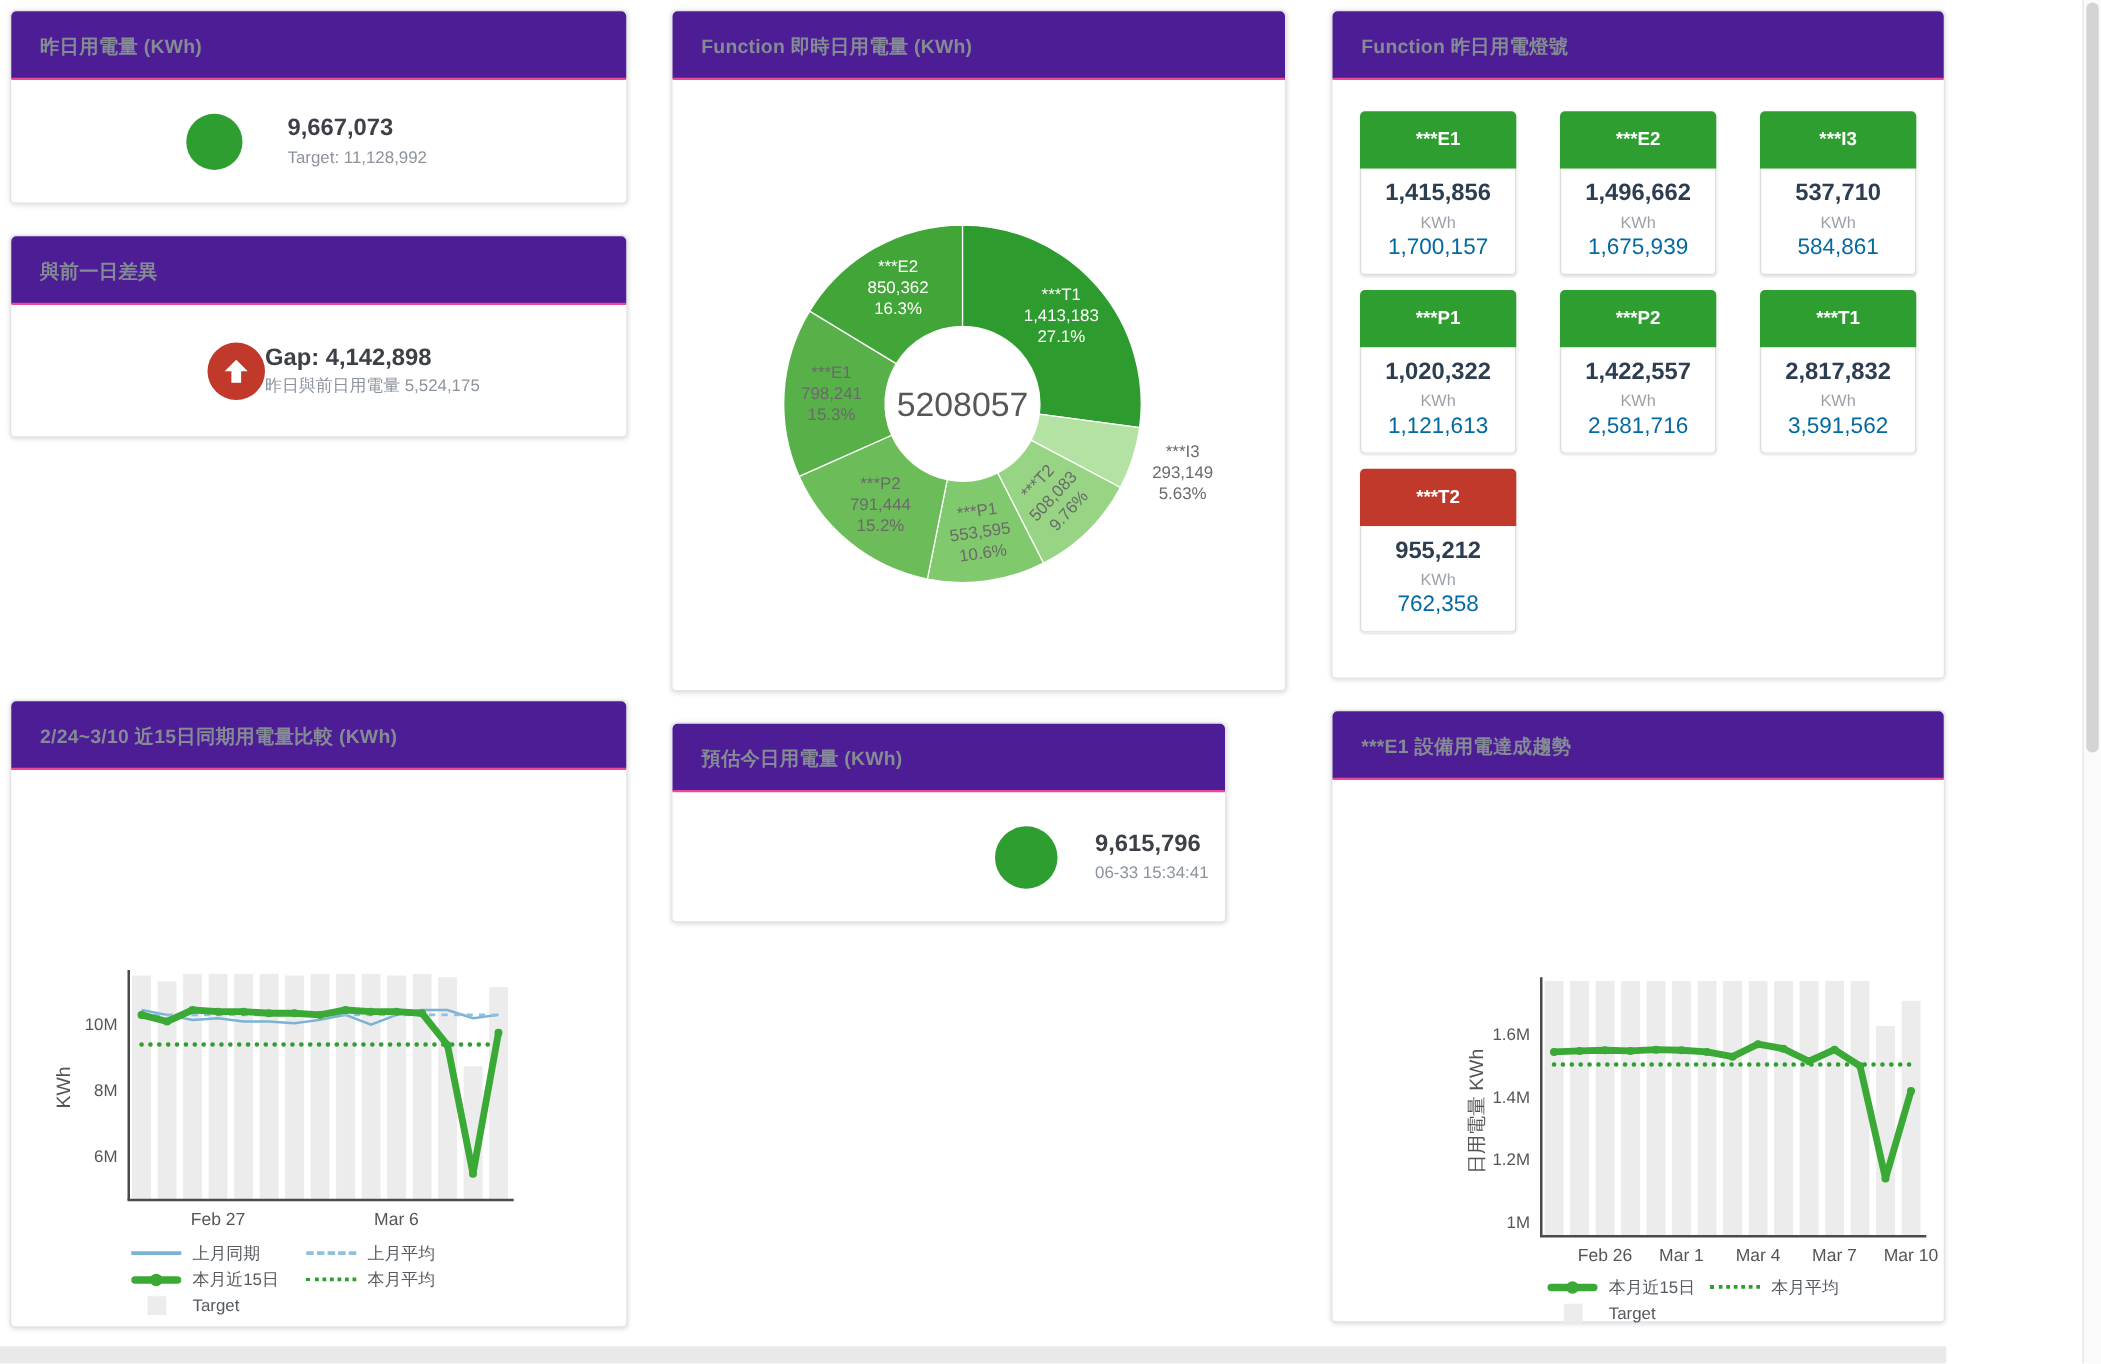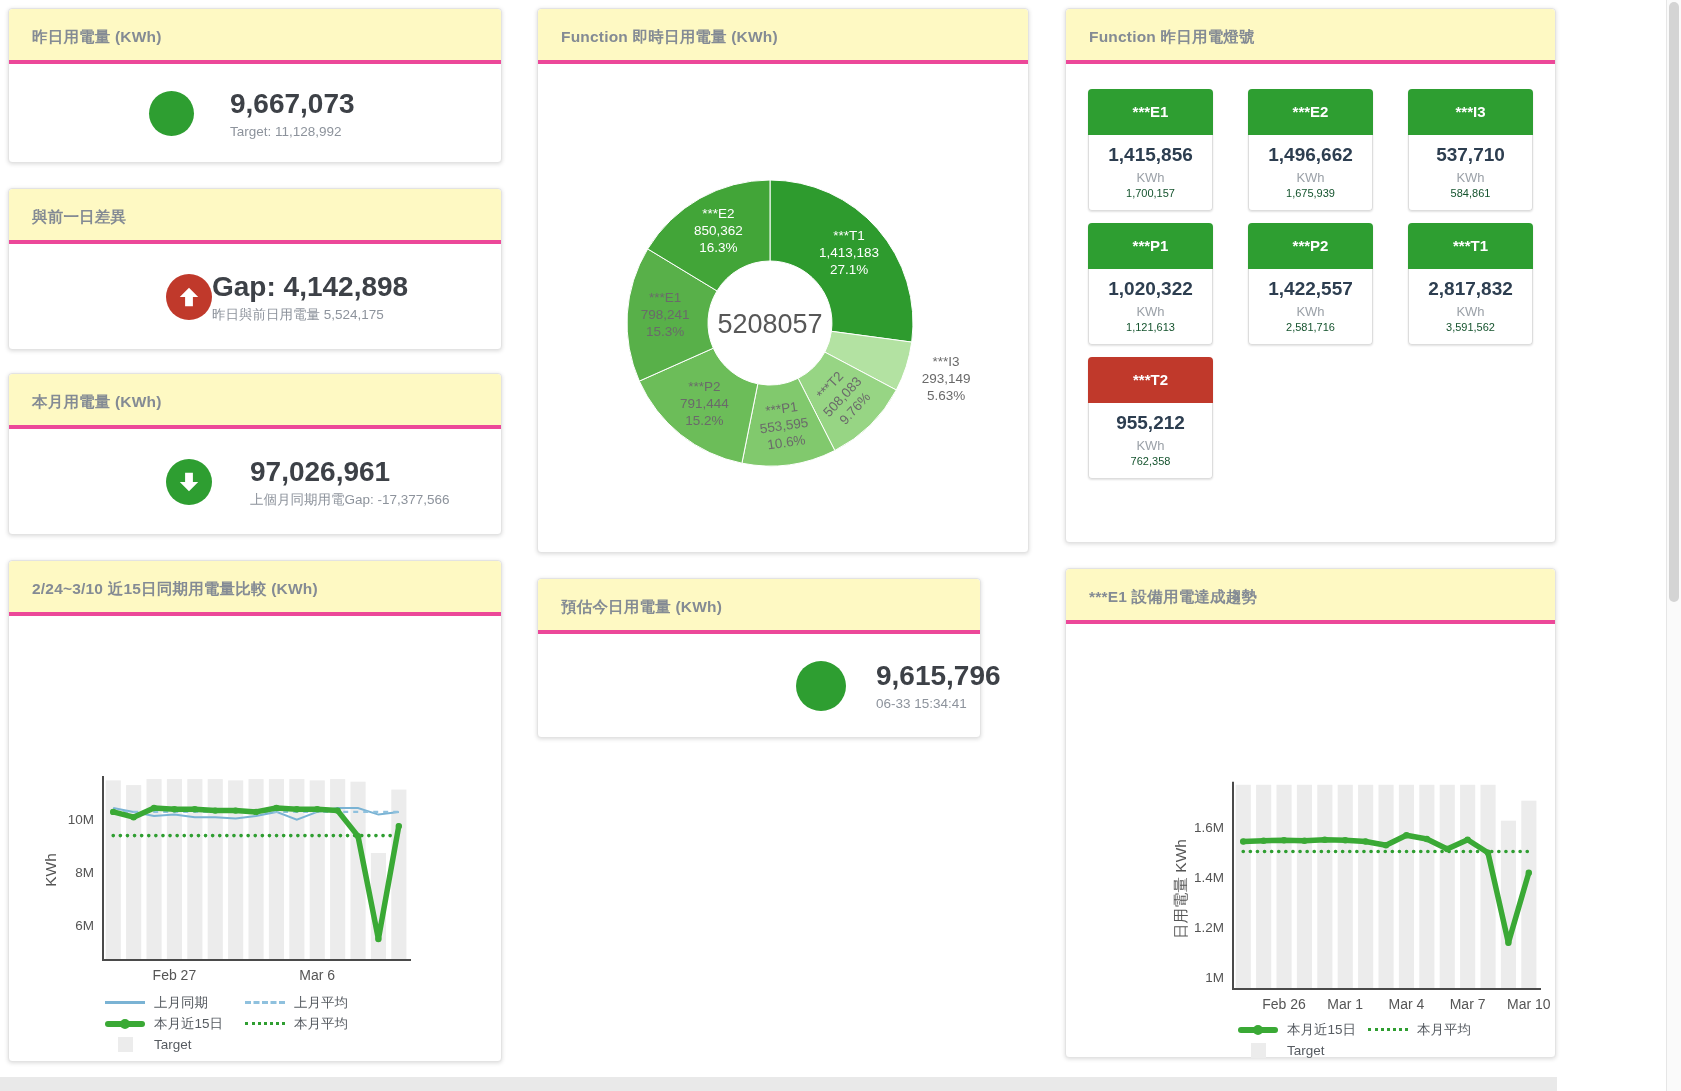"昨日用電量 (KWh)" .card-h { background: #fef9c3 -> #4c1d95; border-bottom: 4px solid #ec4899 -> 2px solid #ec4899 }
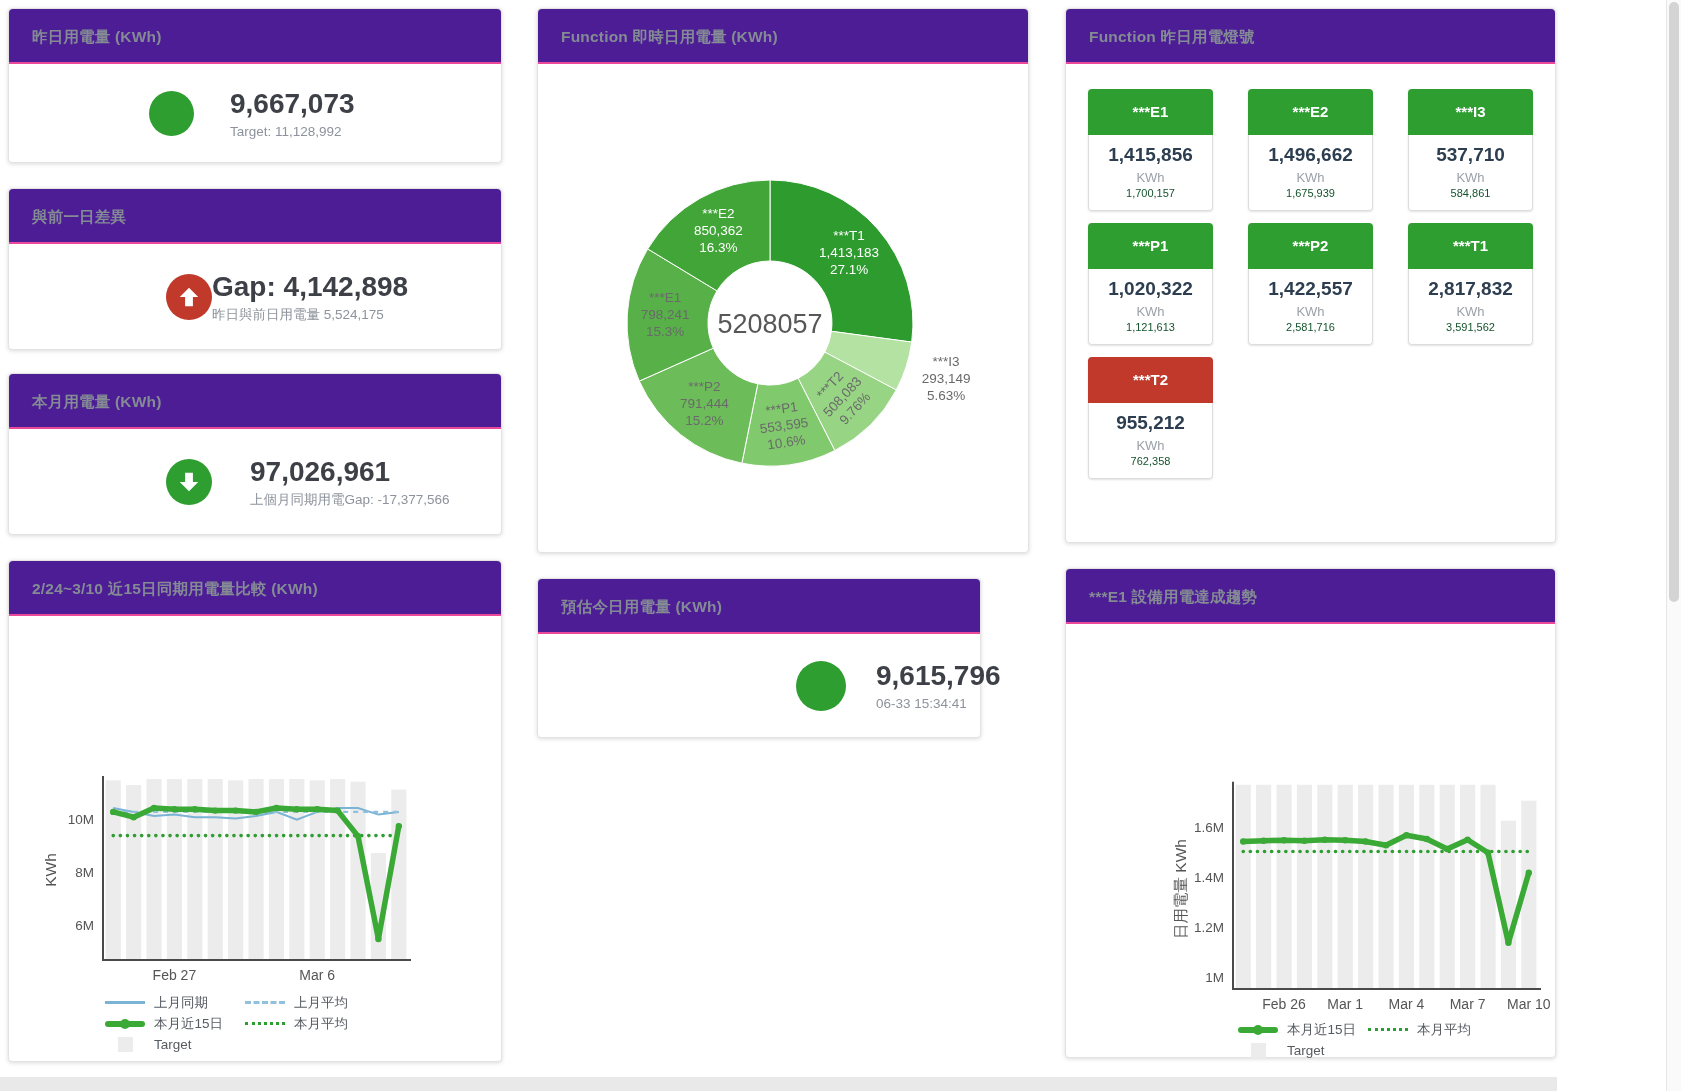"9,667,073" .stat-v { font-size: 28px -> 19px }
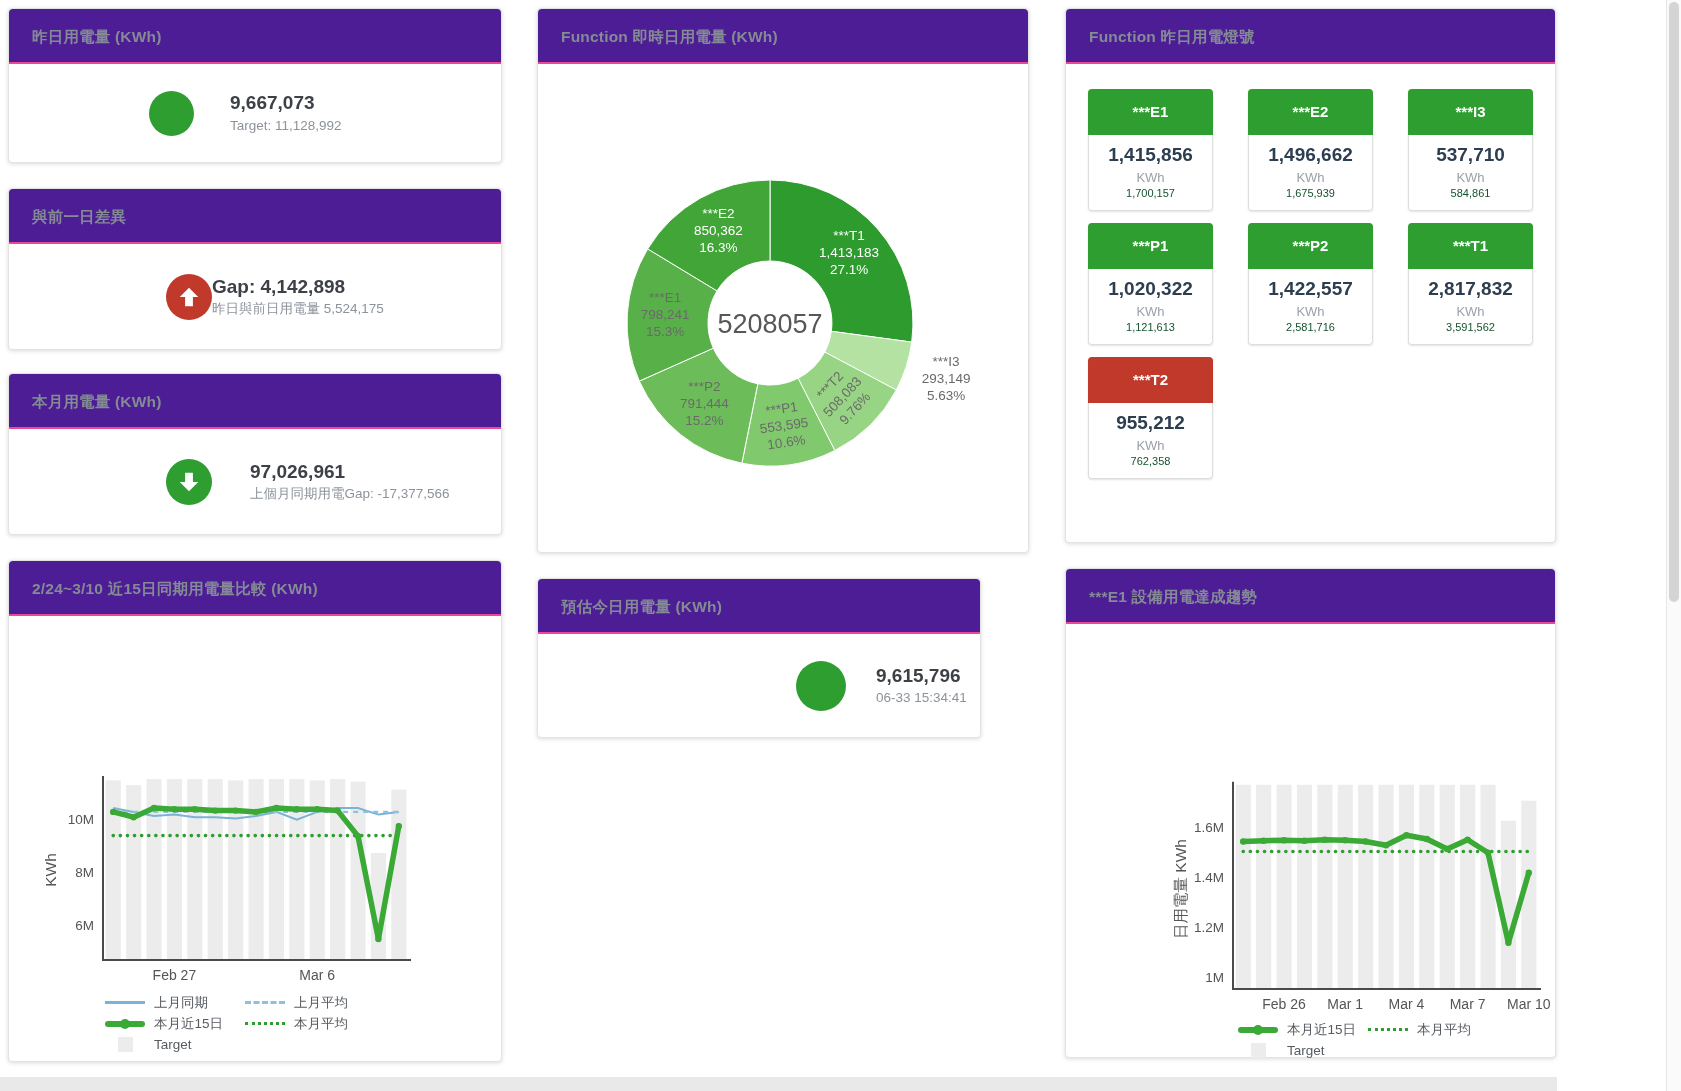"1,700,157" .tile-g { color: #14532d -> #0369a1; font-size: 11px -> 18px }
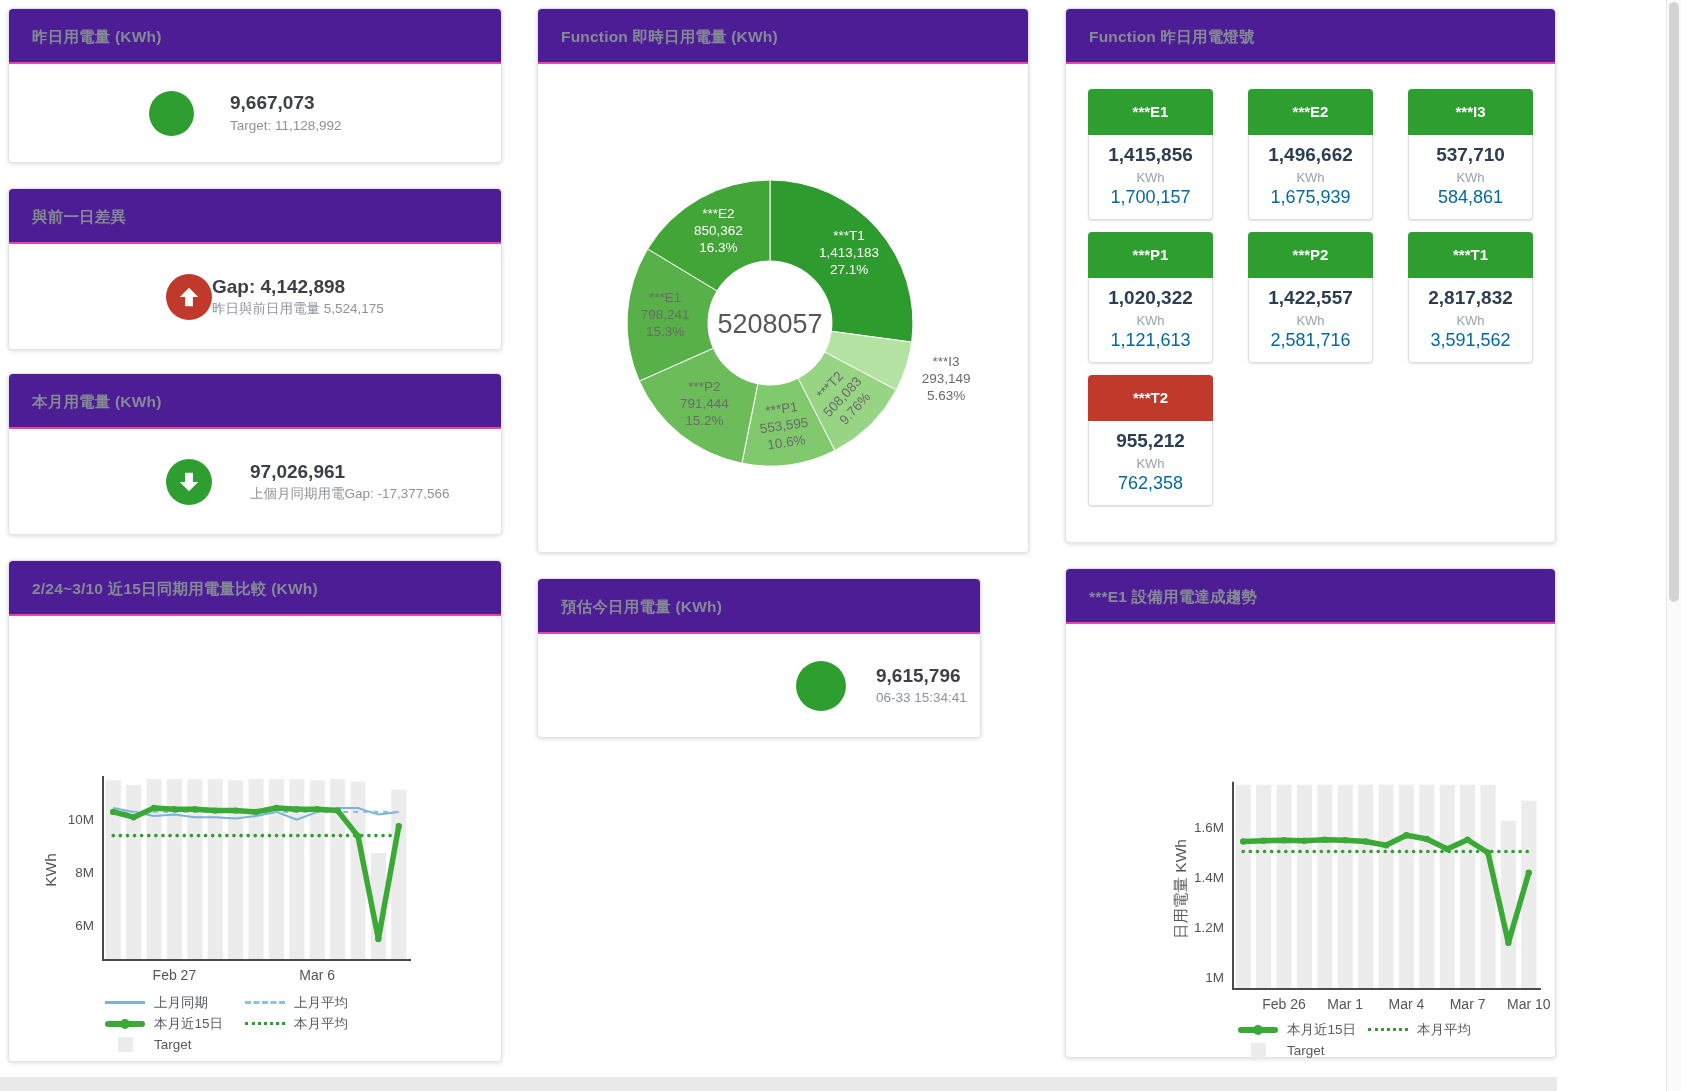"本月用電量 (KWh)" section.card { html: <section> <header>本月用電量 (KWh)</header> <div> <span> <svg> <path></path> </svg> </span> <div> <div>97,026,961</div> <div>上個月同期用電Gap: -17,377,566</div> </div> </div> </section> -> none }
